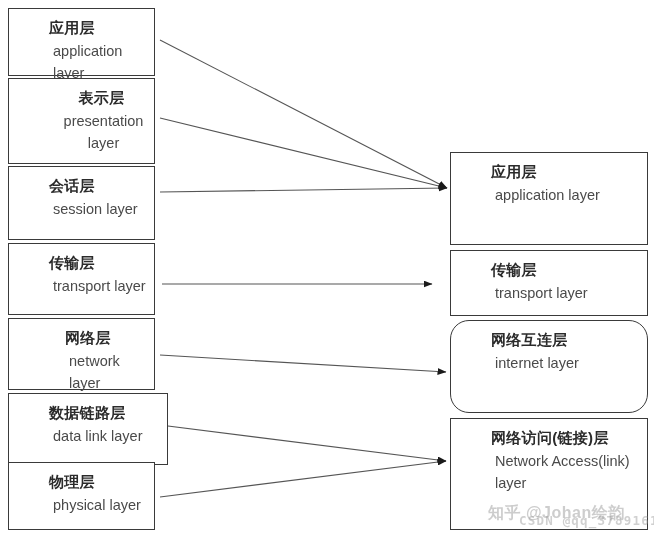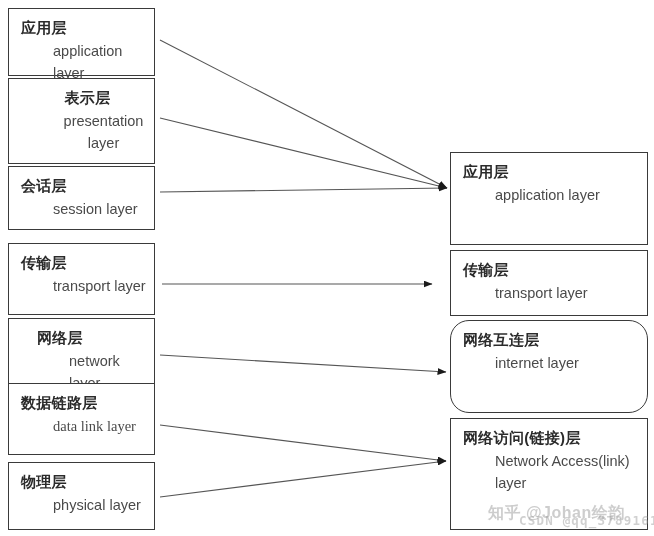"应用层" .layer-cn { margin-left: none -> 28px }
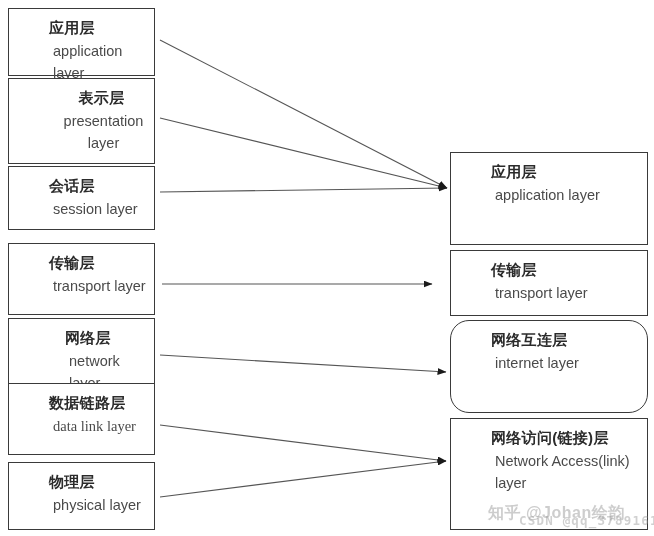"会话层" div.layer-box { height: 64px -> 74px }
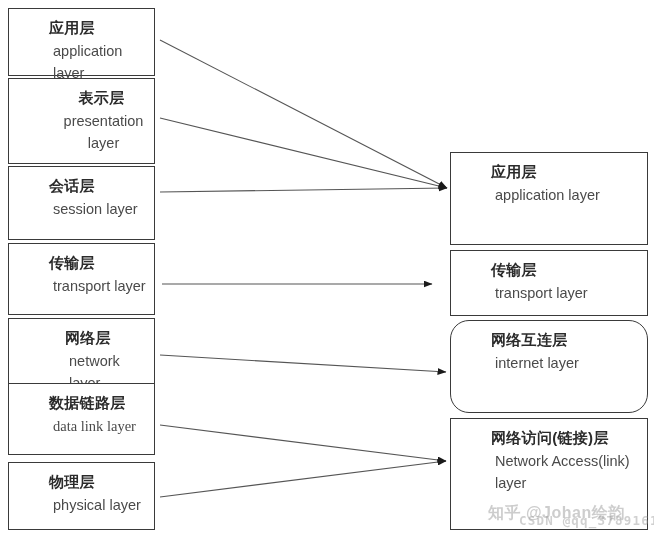"数据链路层" div.layer-box { font-family: Liberation Serif, serif -> none; top: 383px -> 393px; width: 147px -> 160px }
